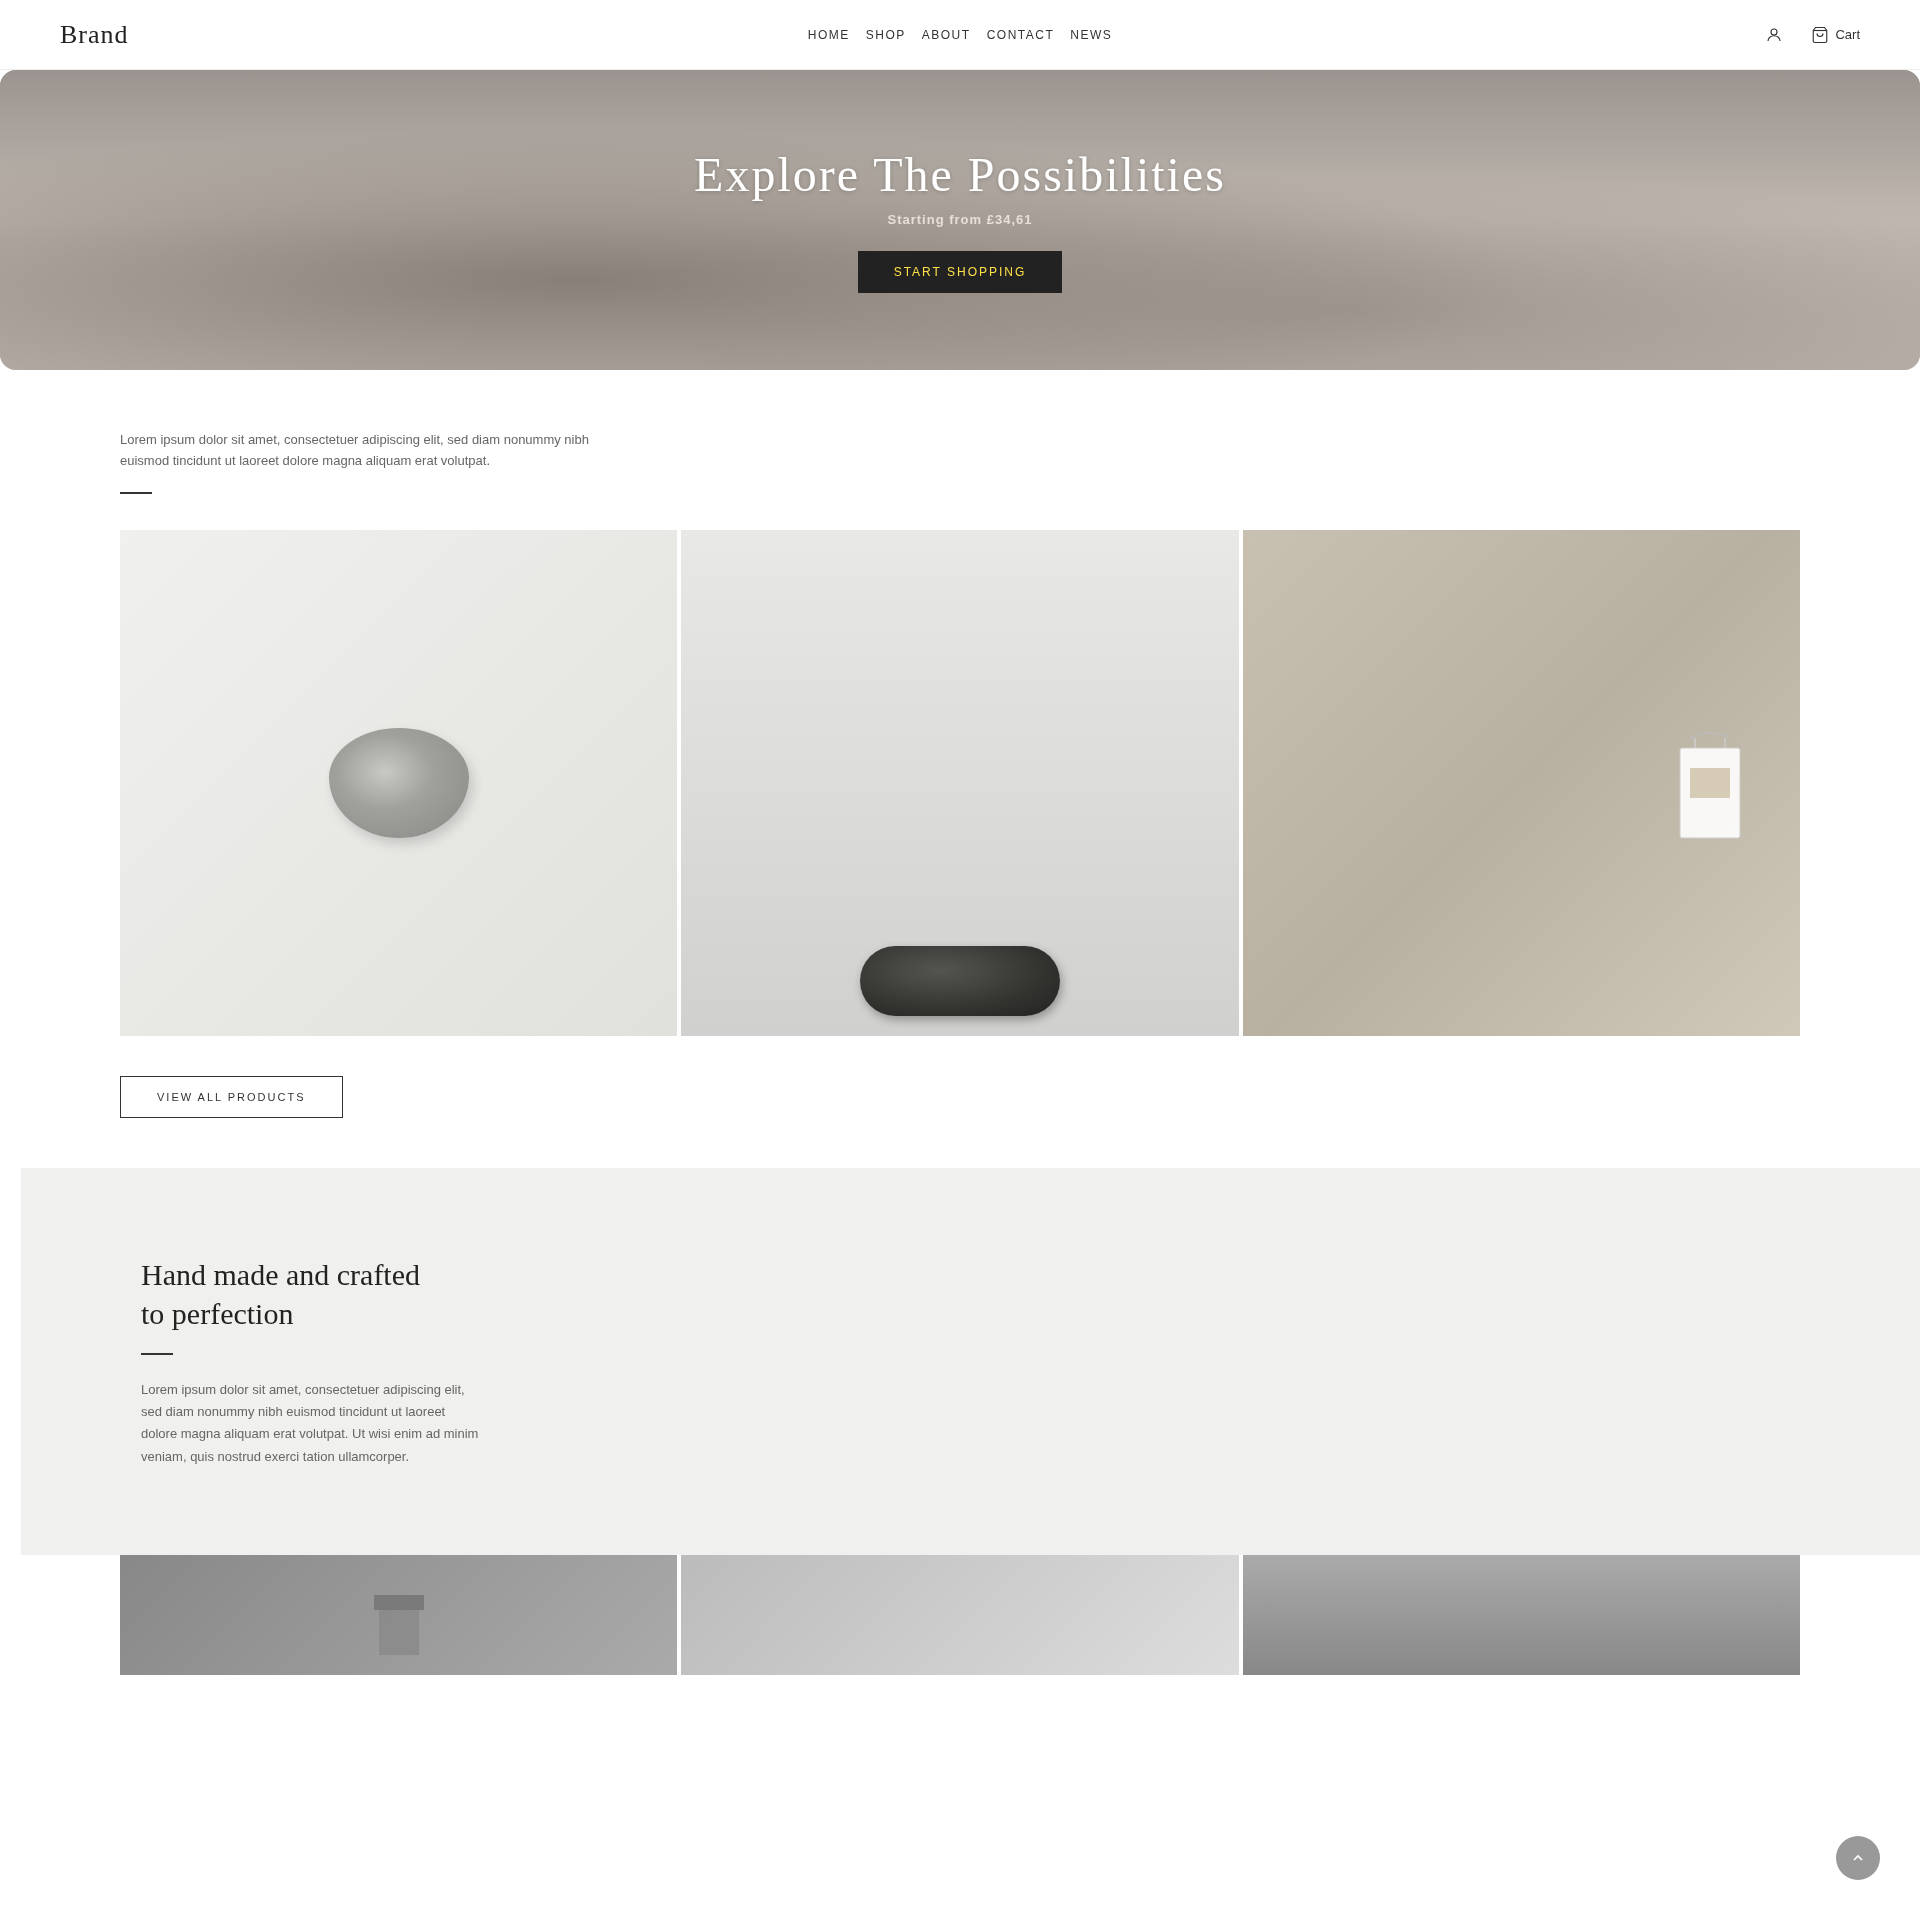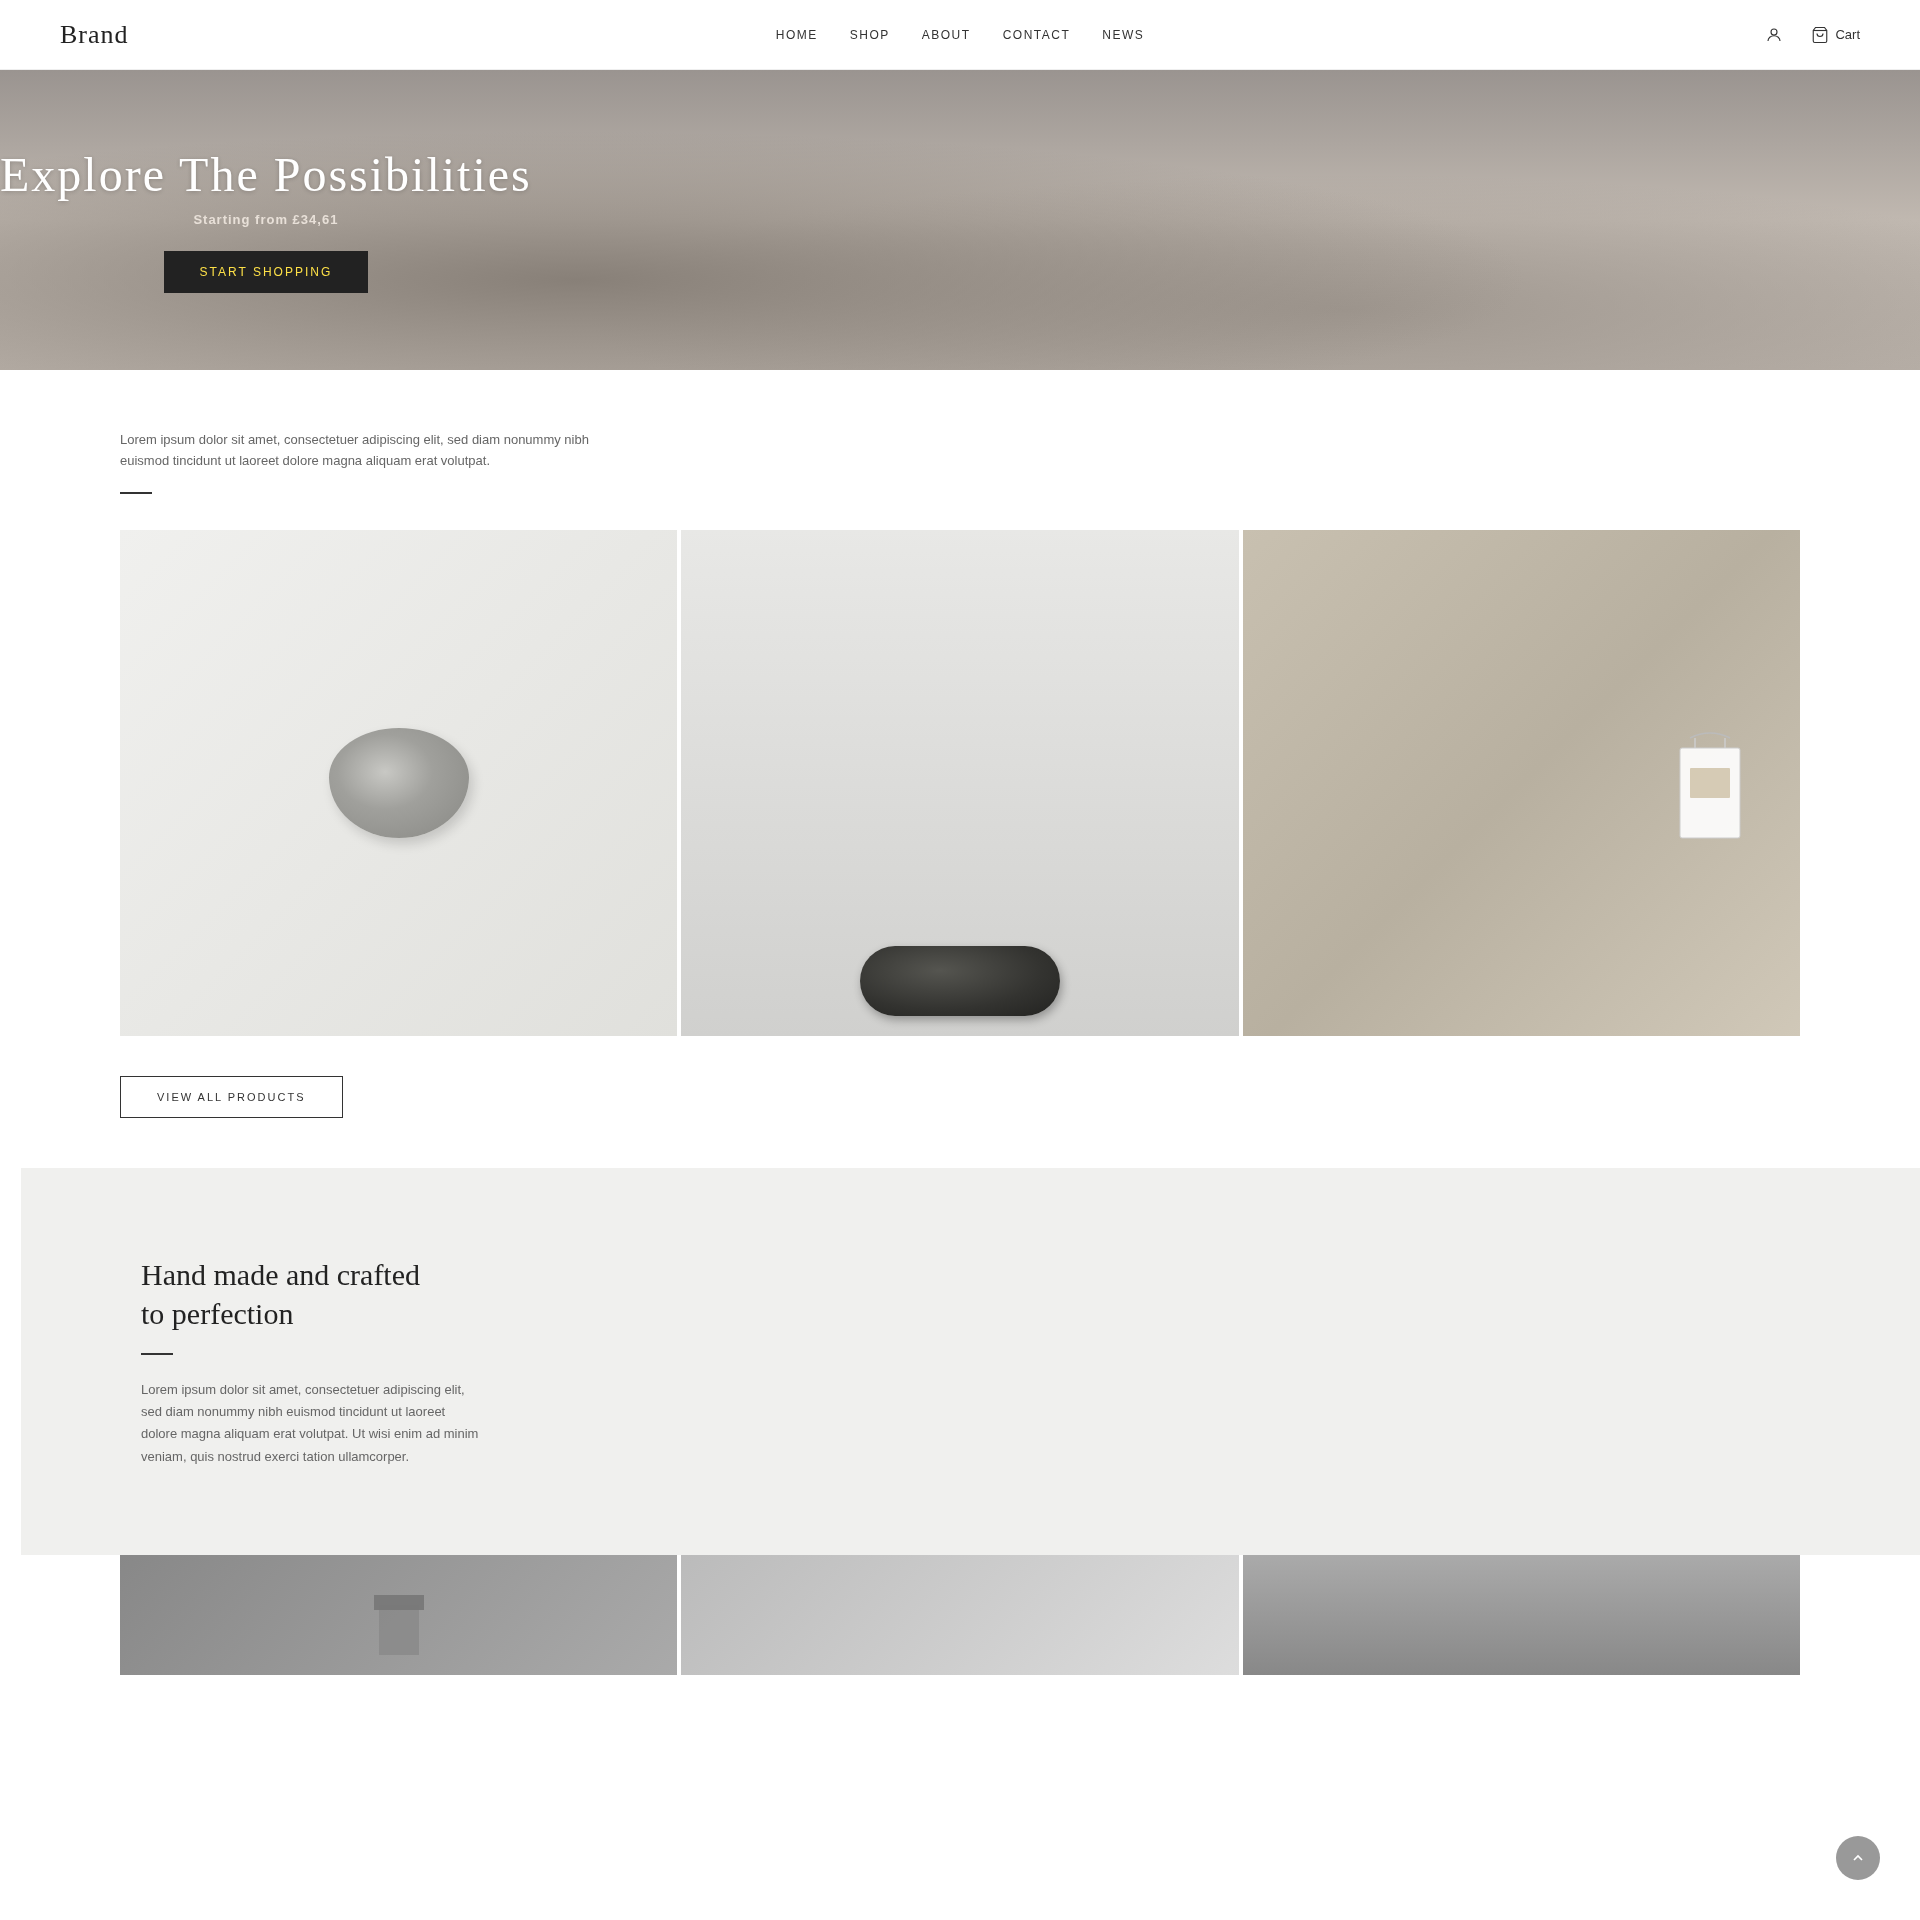"HOME" nav { gap: 32px -> 16px }
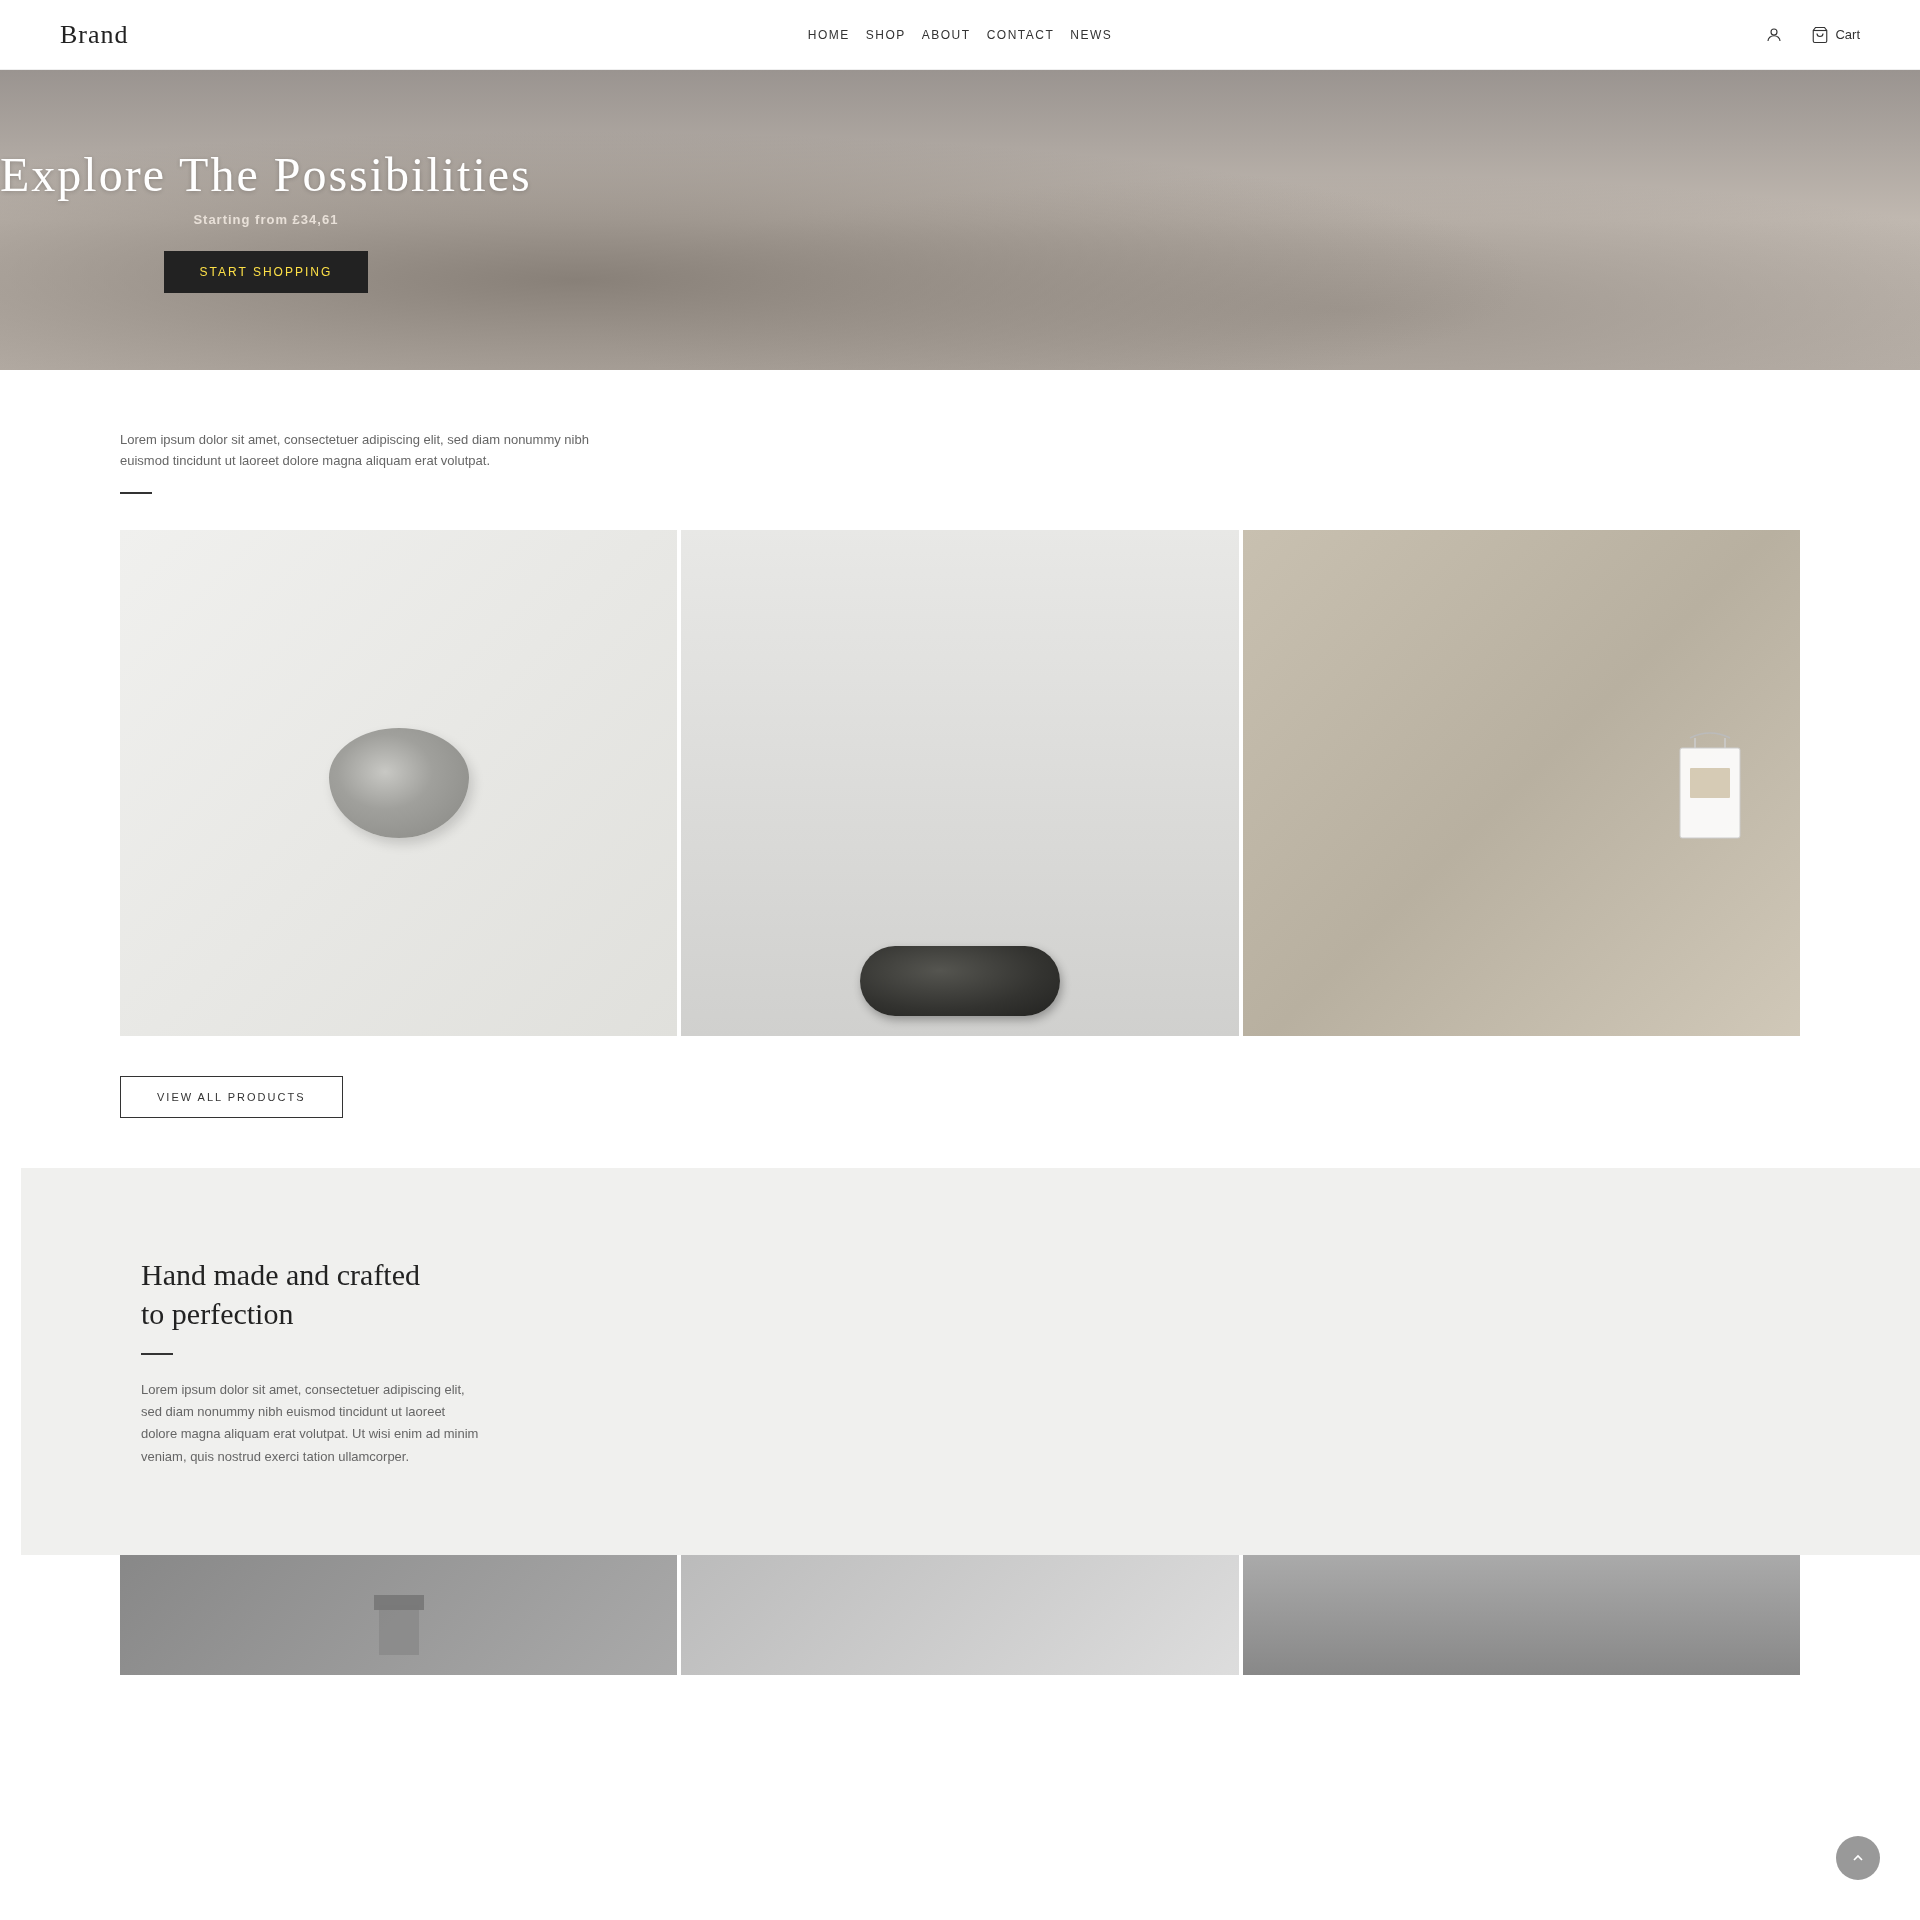"Explore The Possibilities" .hero { align-items: flex-start -> center; border-radius: none -> 16px }
